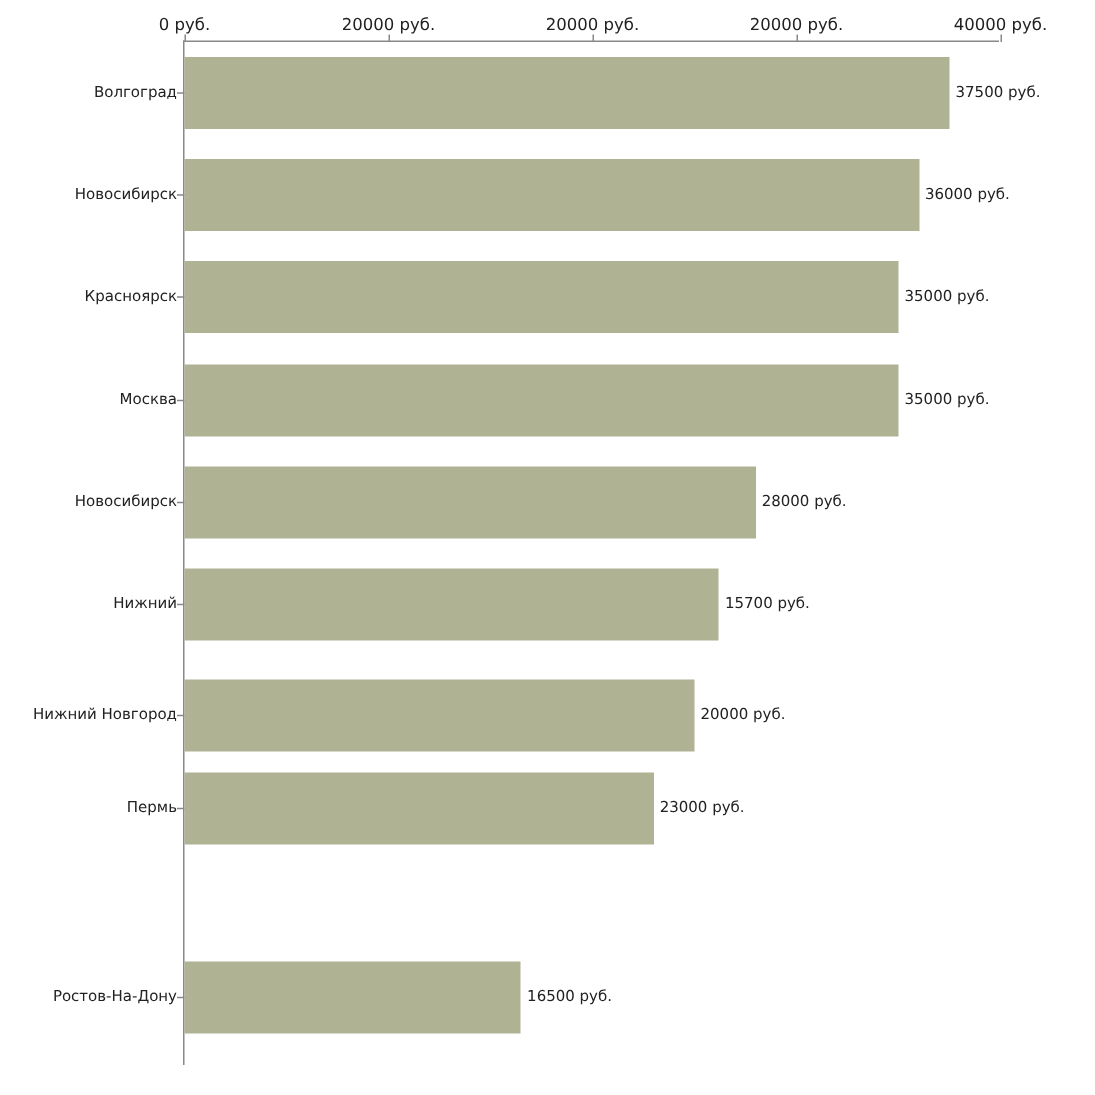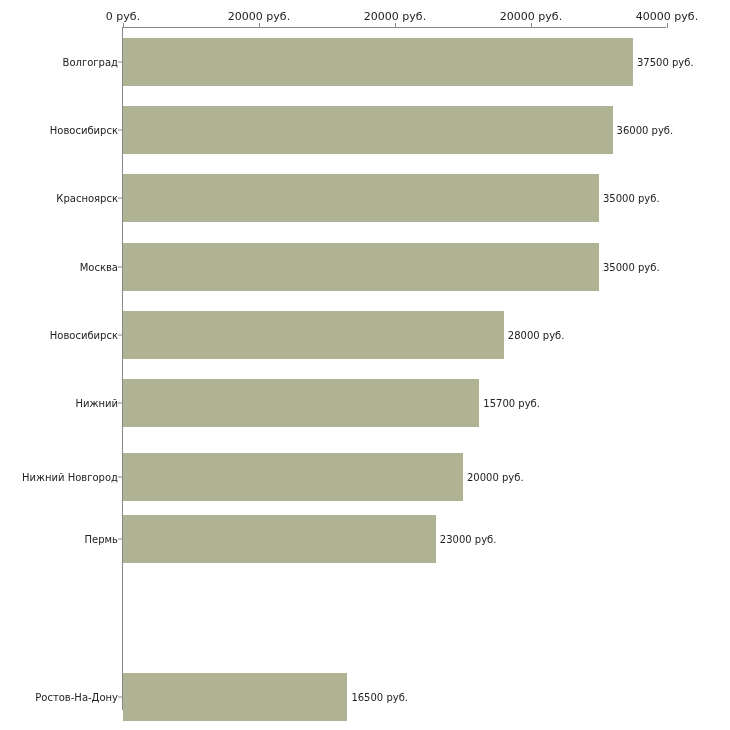"Ростов-На-Дону" div.row { top: 635px -> 603px }
